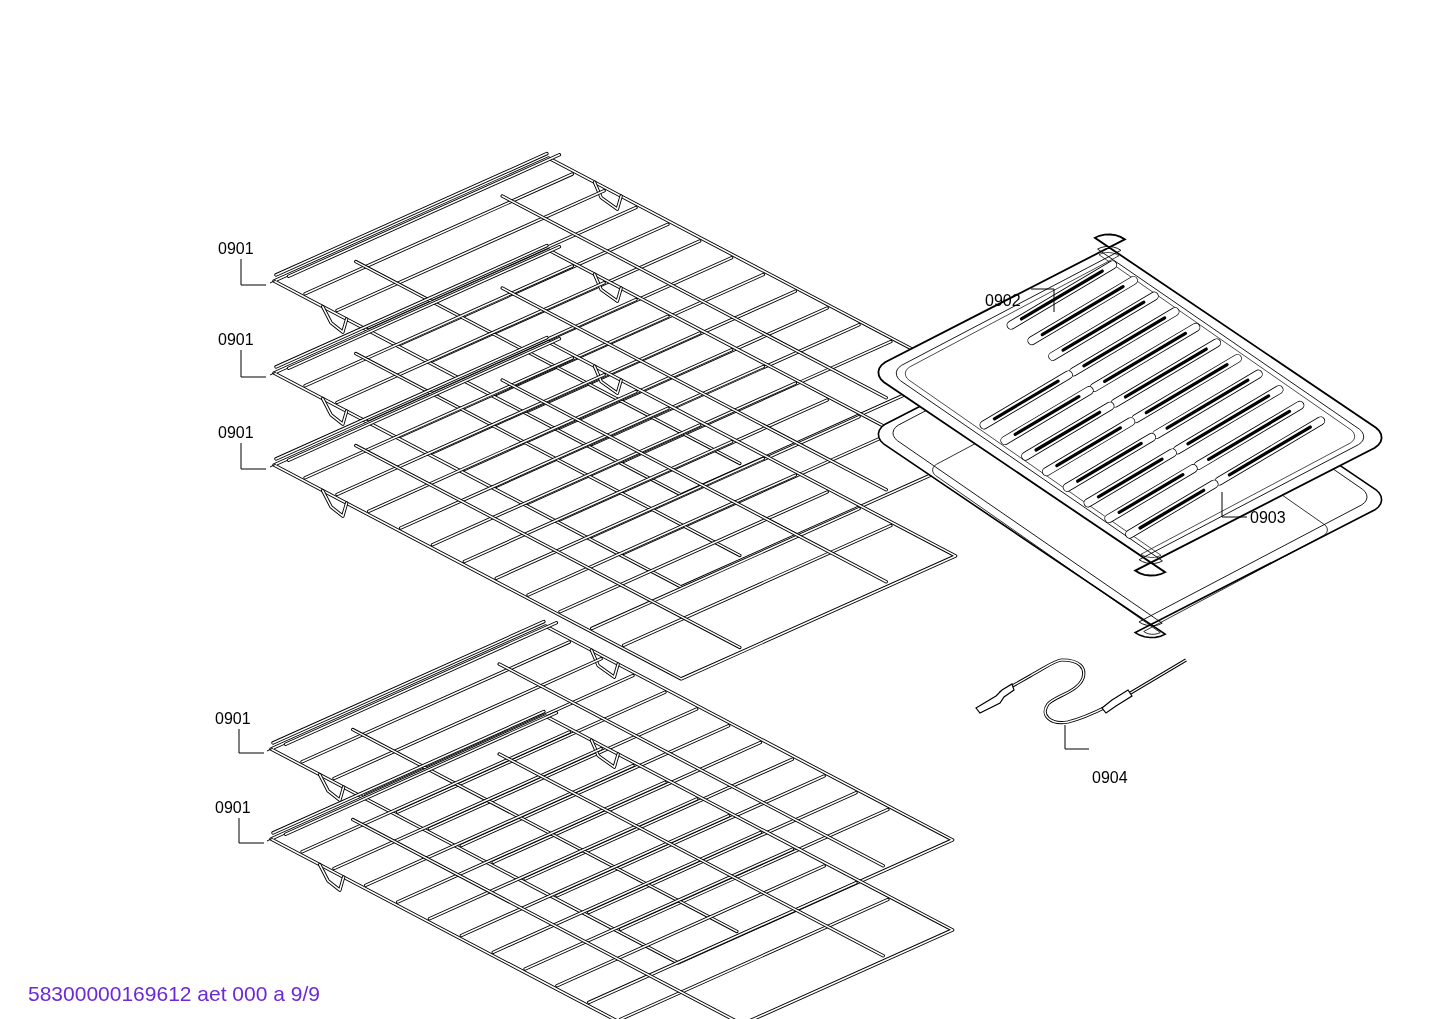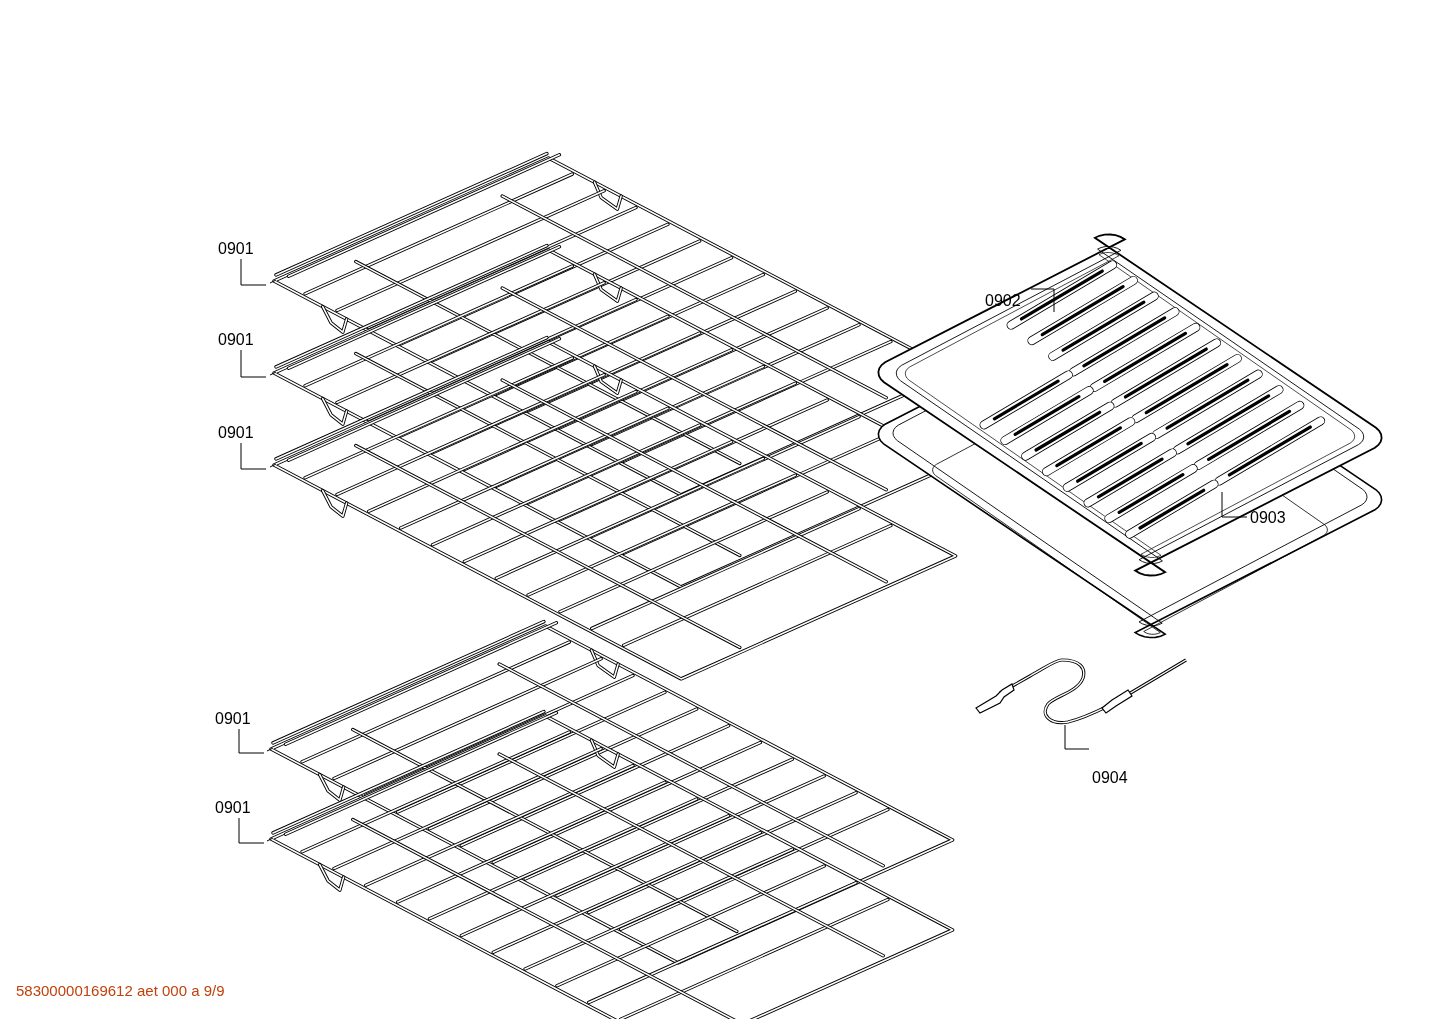"58300000169612 aet 000 a 9/9" .footer { color: #c2410c -> #6d28d9; font-size: 15px -> 21px; left: 16px -> 28px }
